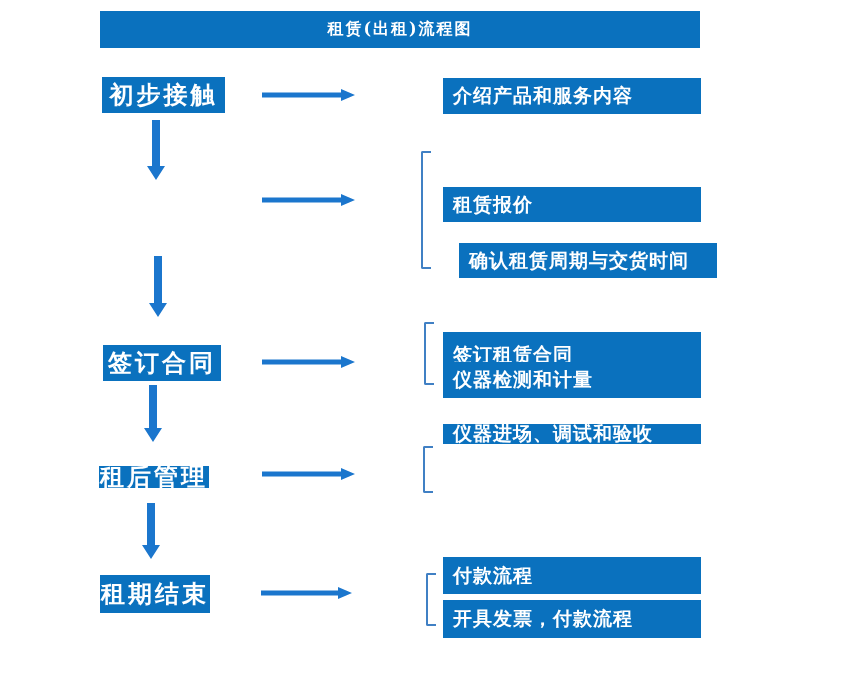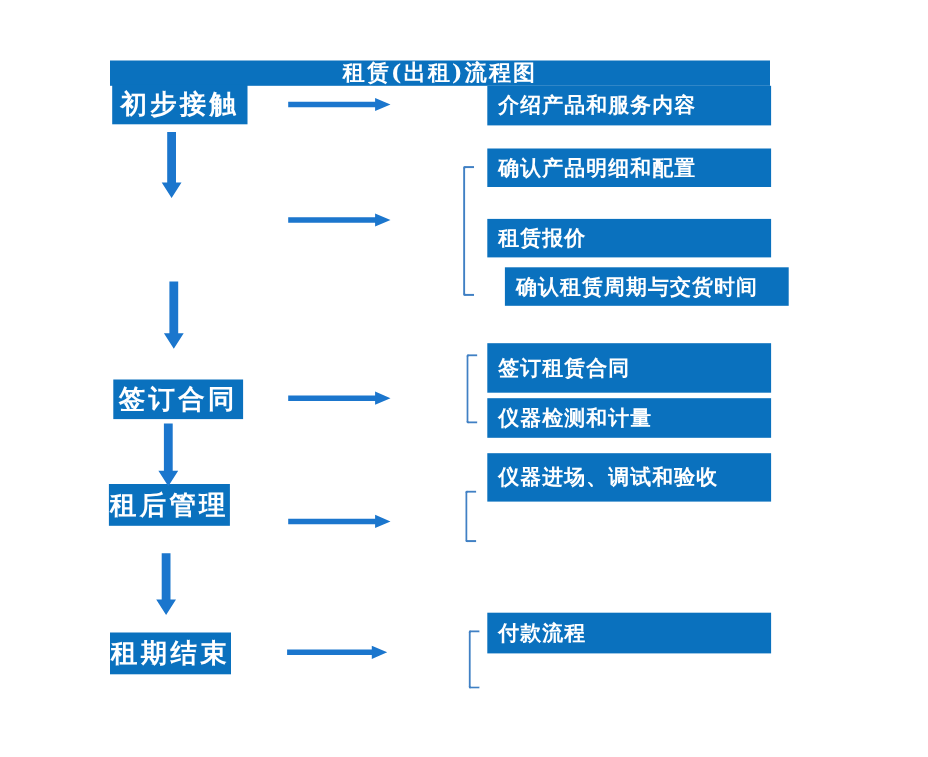"租赁(出租)流程图" .title-bar { font-size: 20px -> 16px; height: 23px -> 37px; margin-top: 44px -> none }
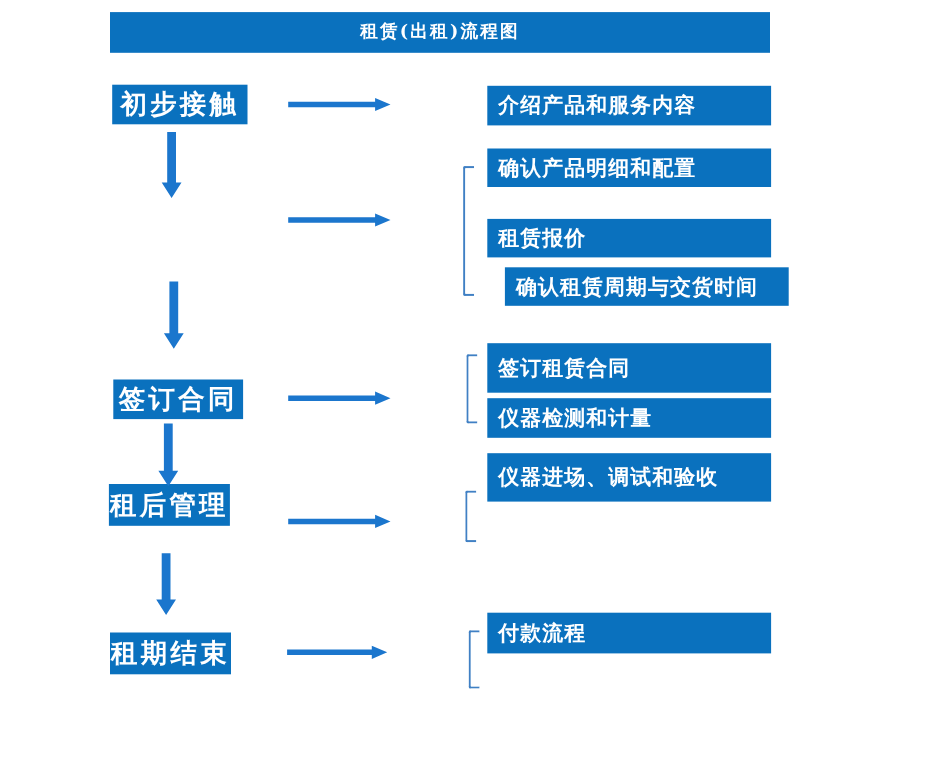"确认产品明细和配置" div.detail { html: <div>确认产品明细和配置</div> -> none }
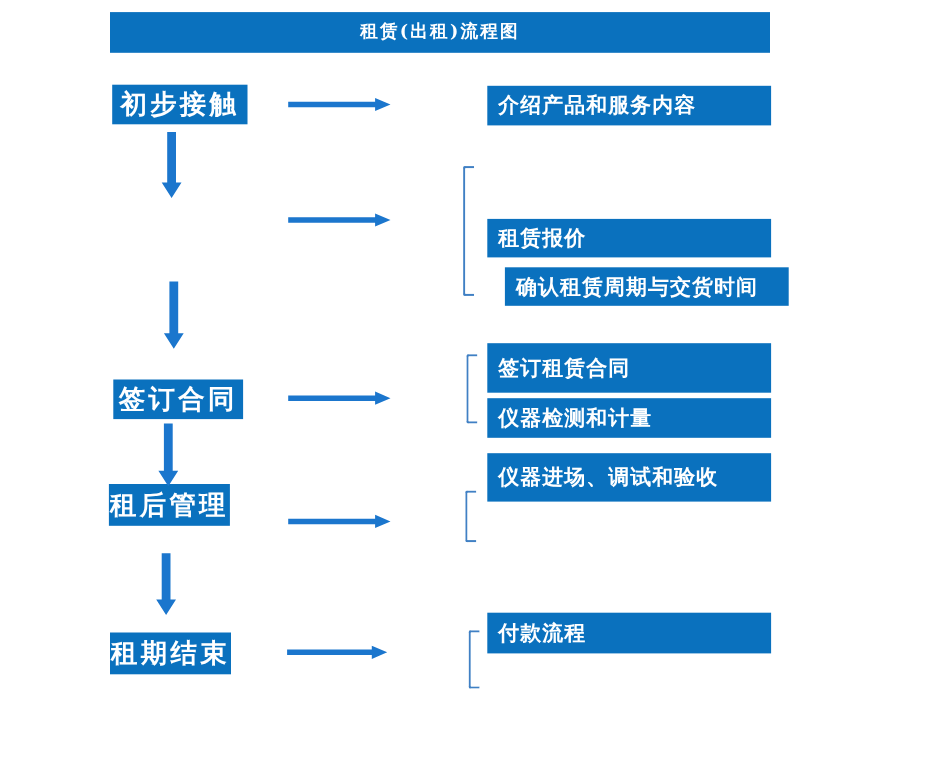"租赁报价" .d3 { top: 199px -> 187px }
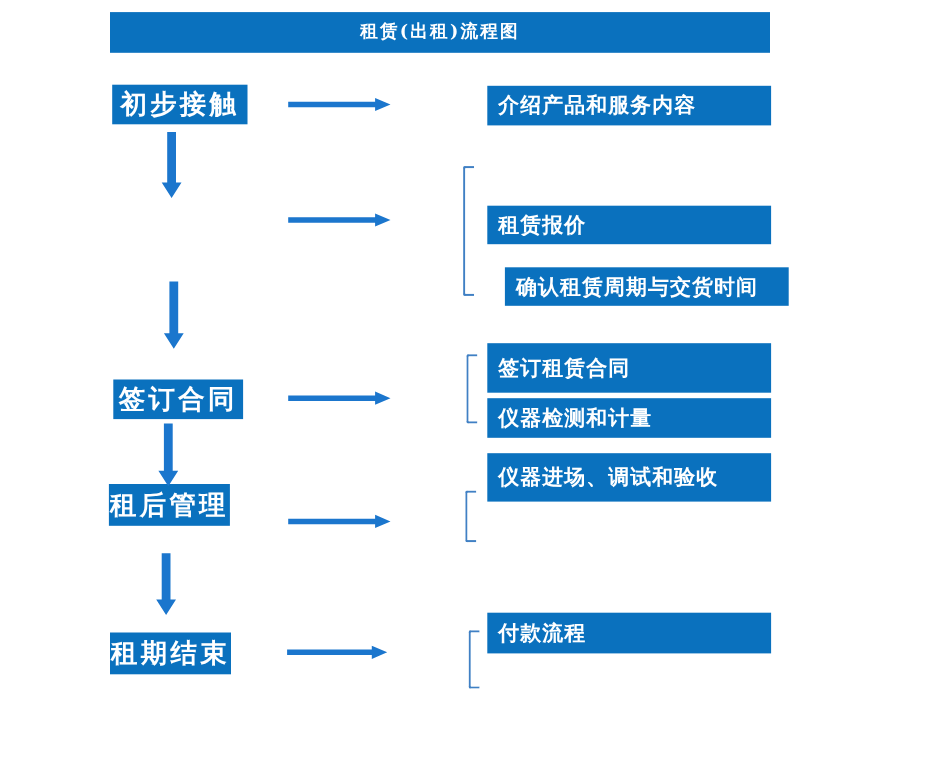"签订租赁合同" .d5 { top: 312px -> 332px }
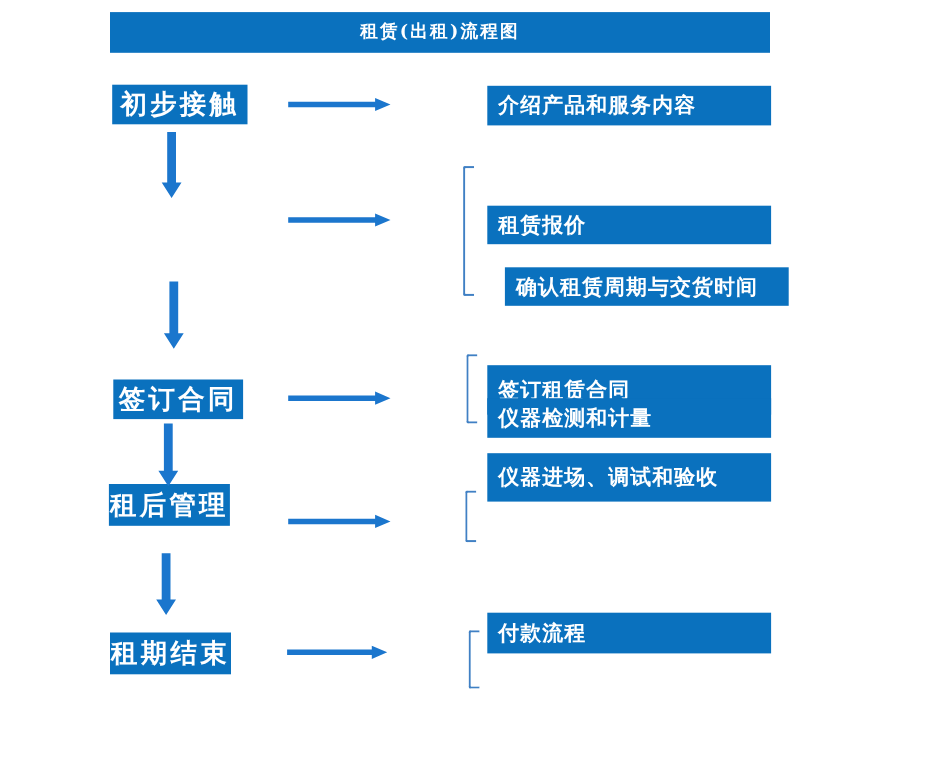"仪器进场、调试和验收" .d7 { height: 44px -> 20px; top: 412px -> 424px }
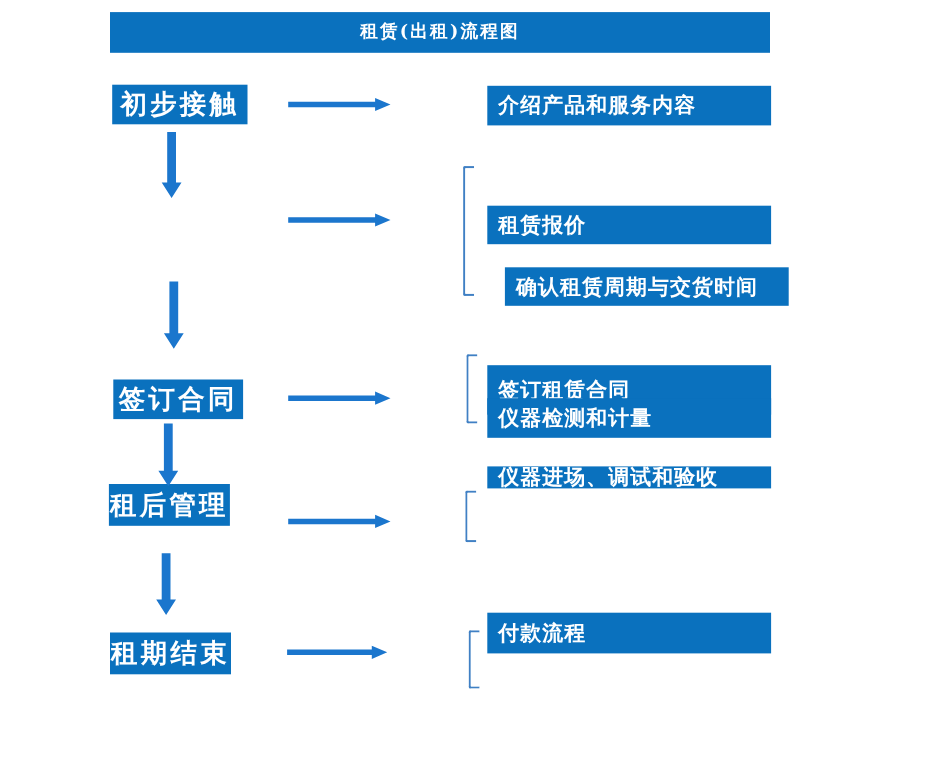"租后管理" .s4 { height: 38px -> 22px; top: 440px -> 466px }
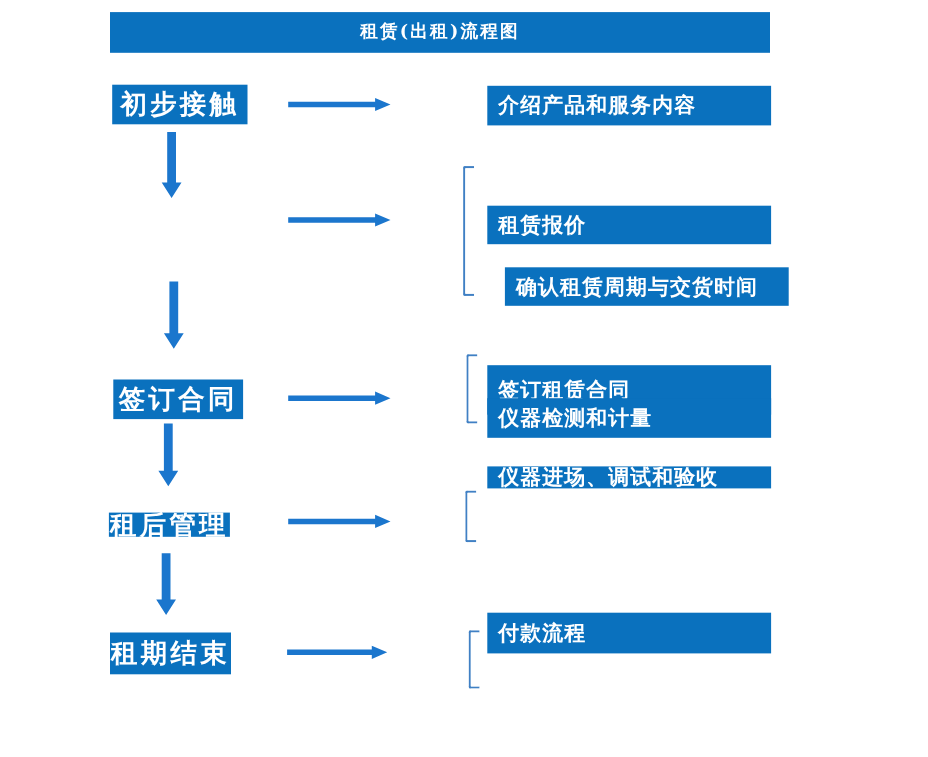"开具发票，付款流程" div.detail { html: none -> <div>开具发票，付款流程</div> }
